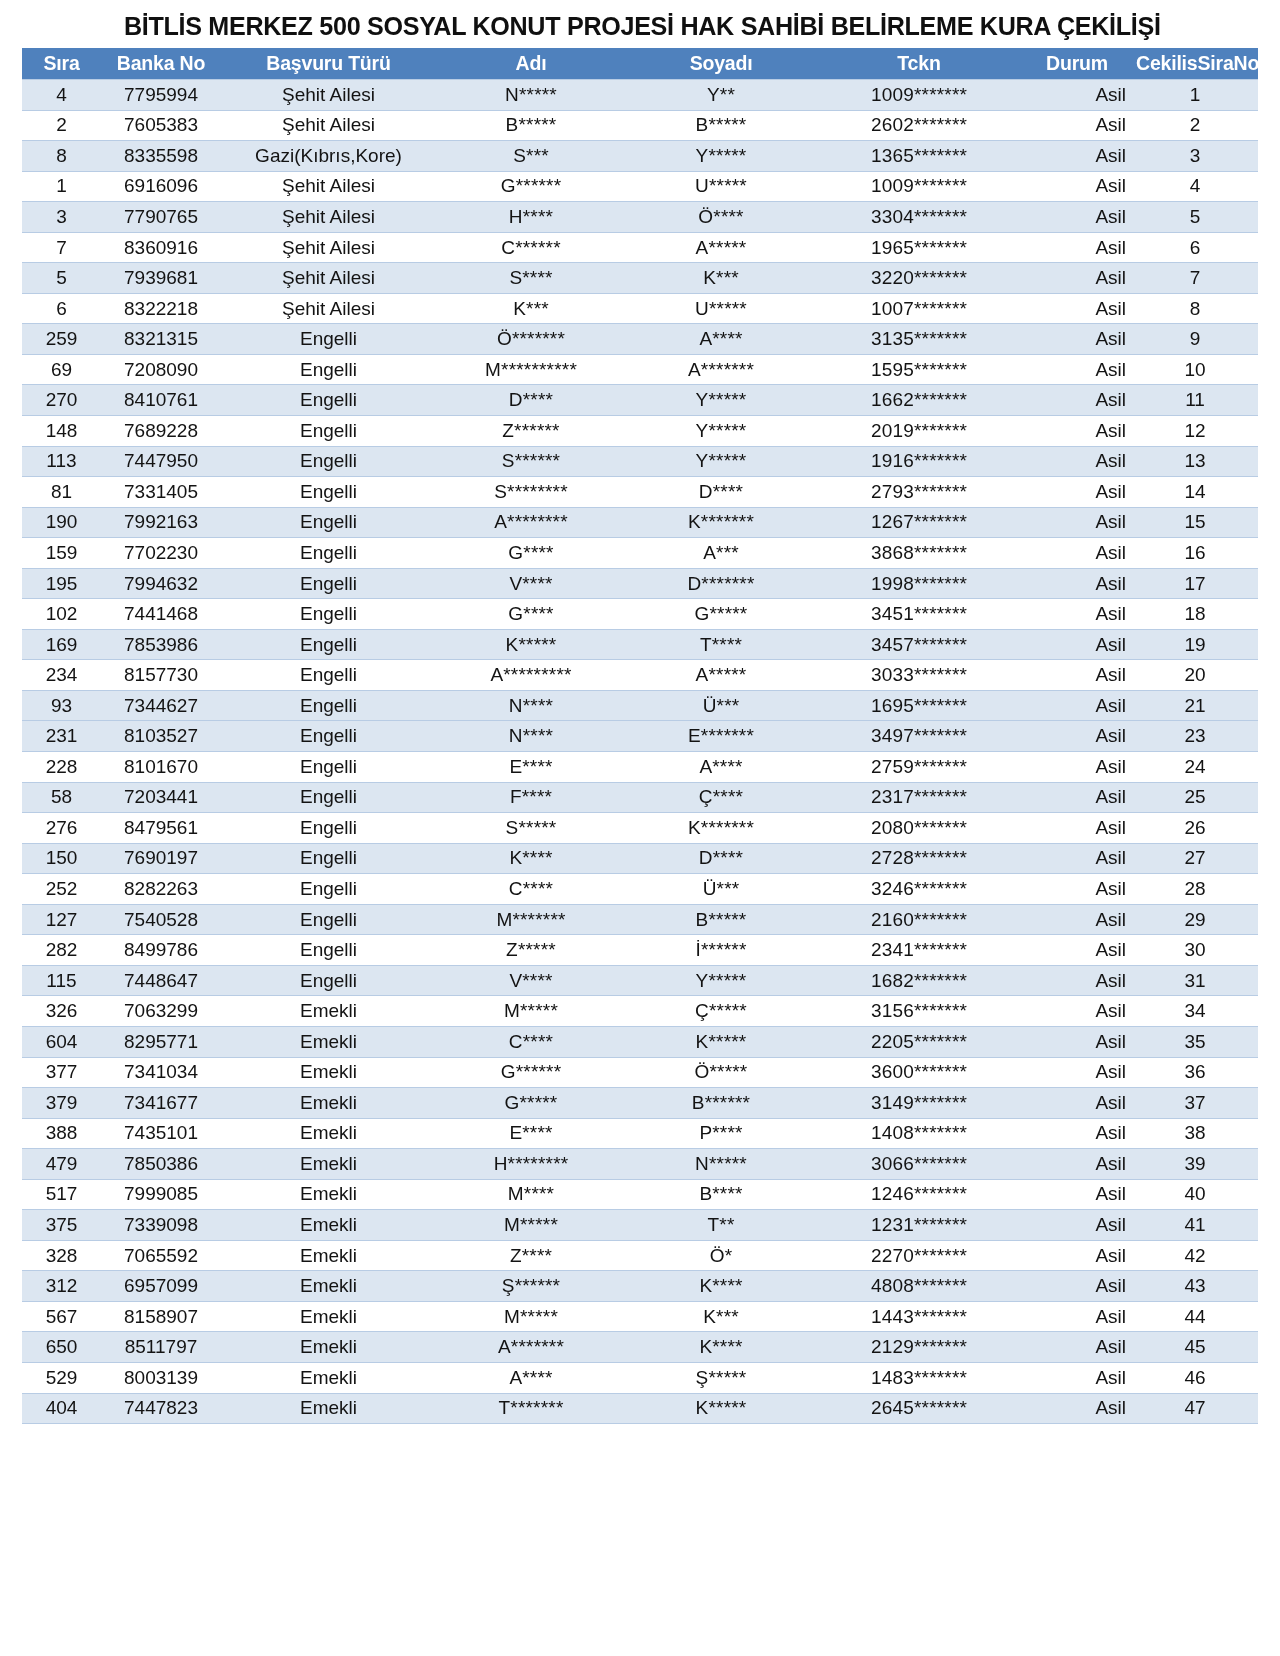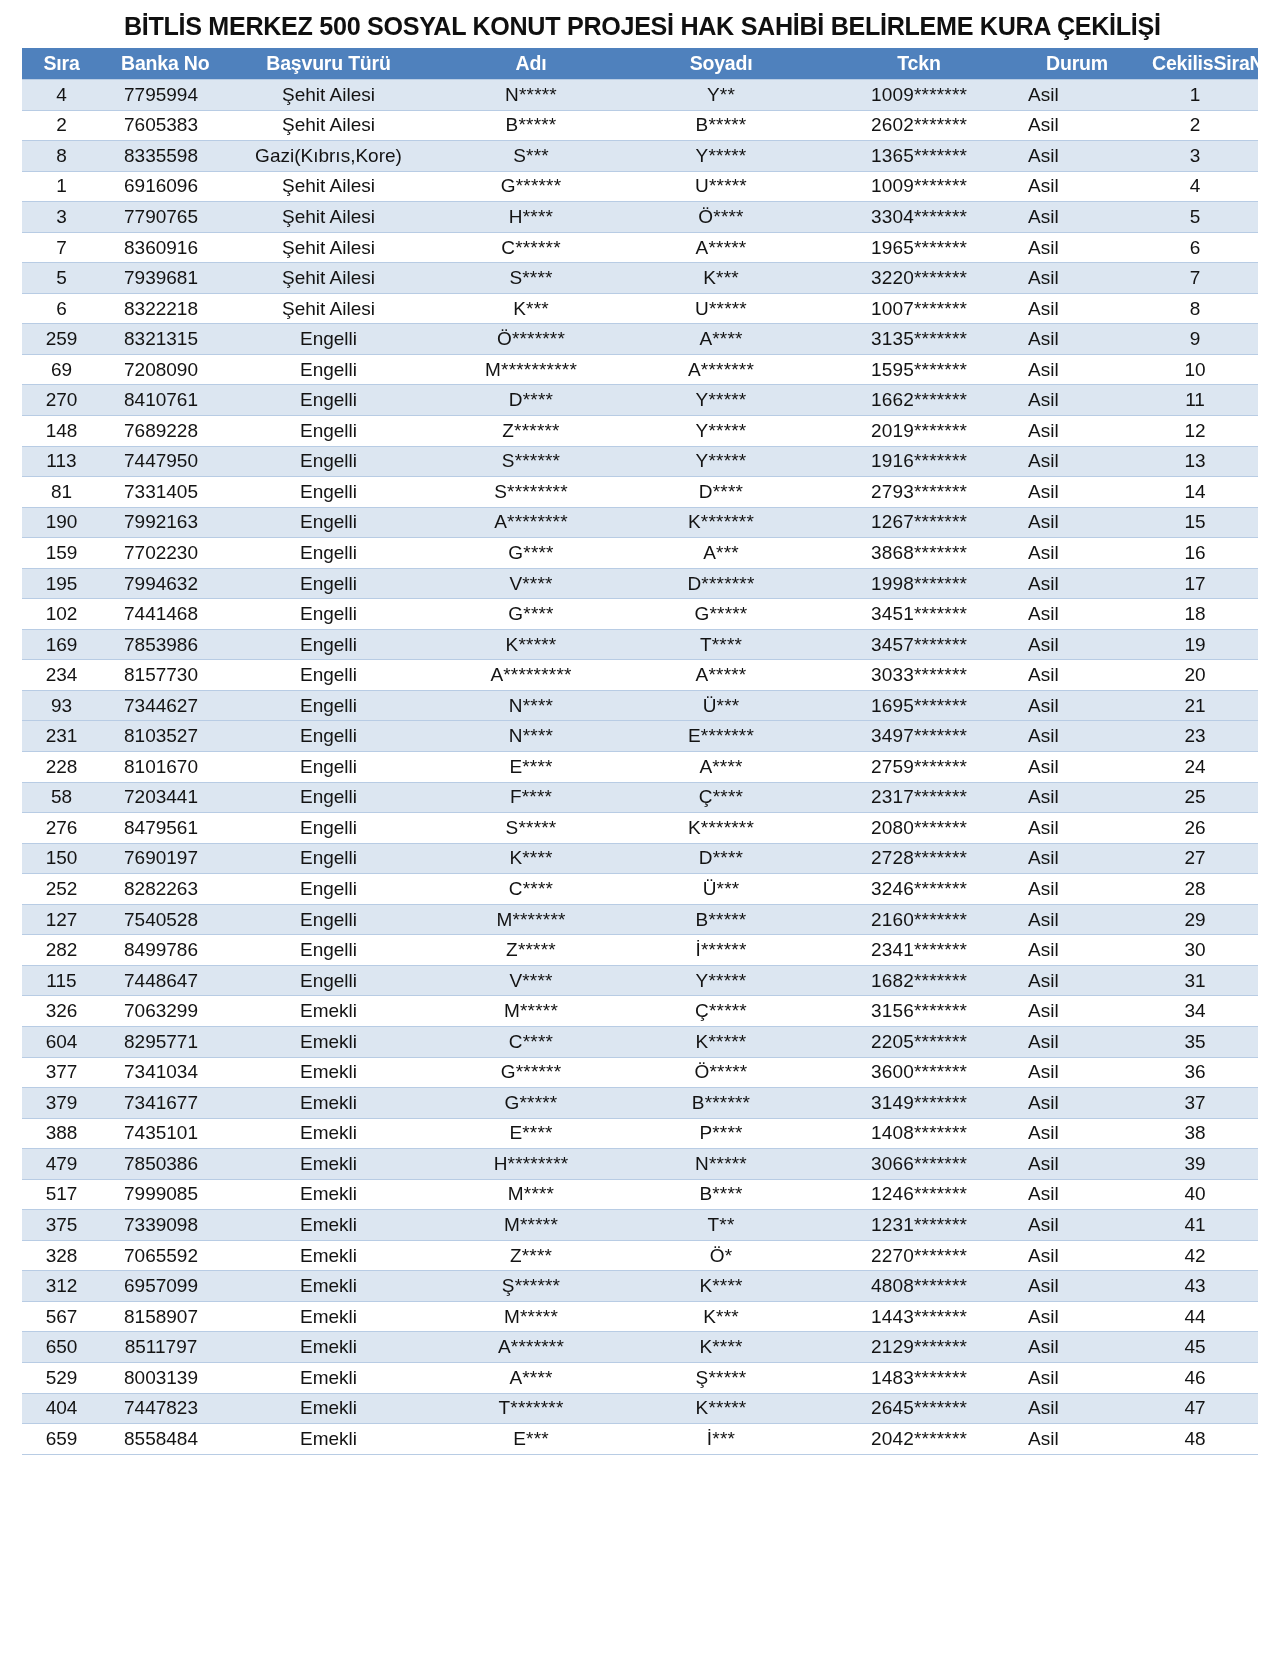"Sıra" thead th { padding: 0 20px -> 0 4px }
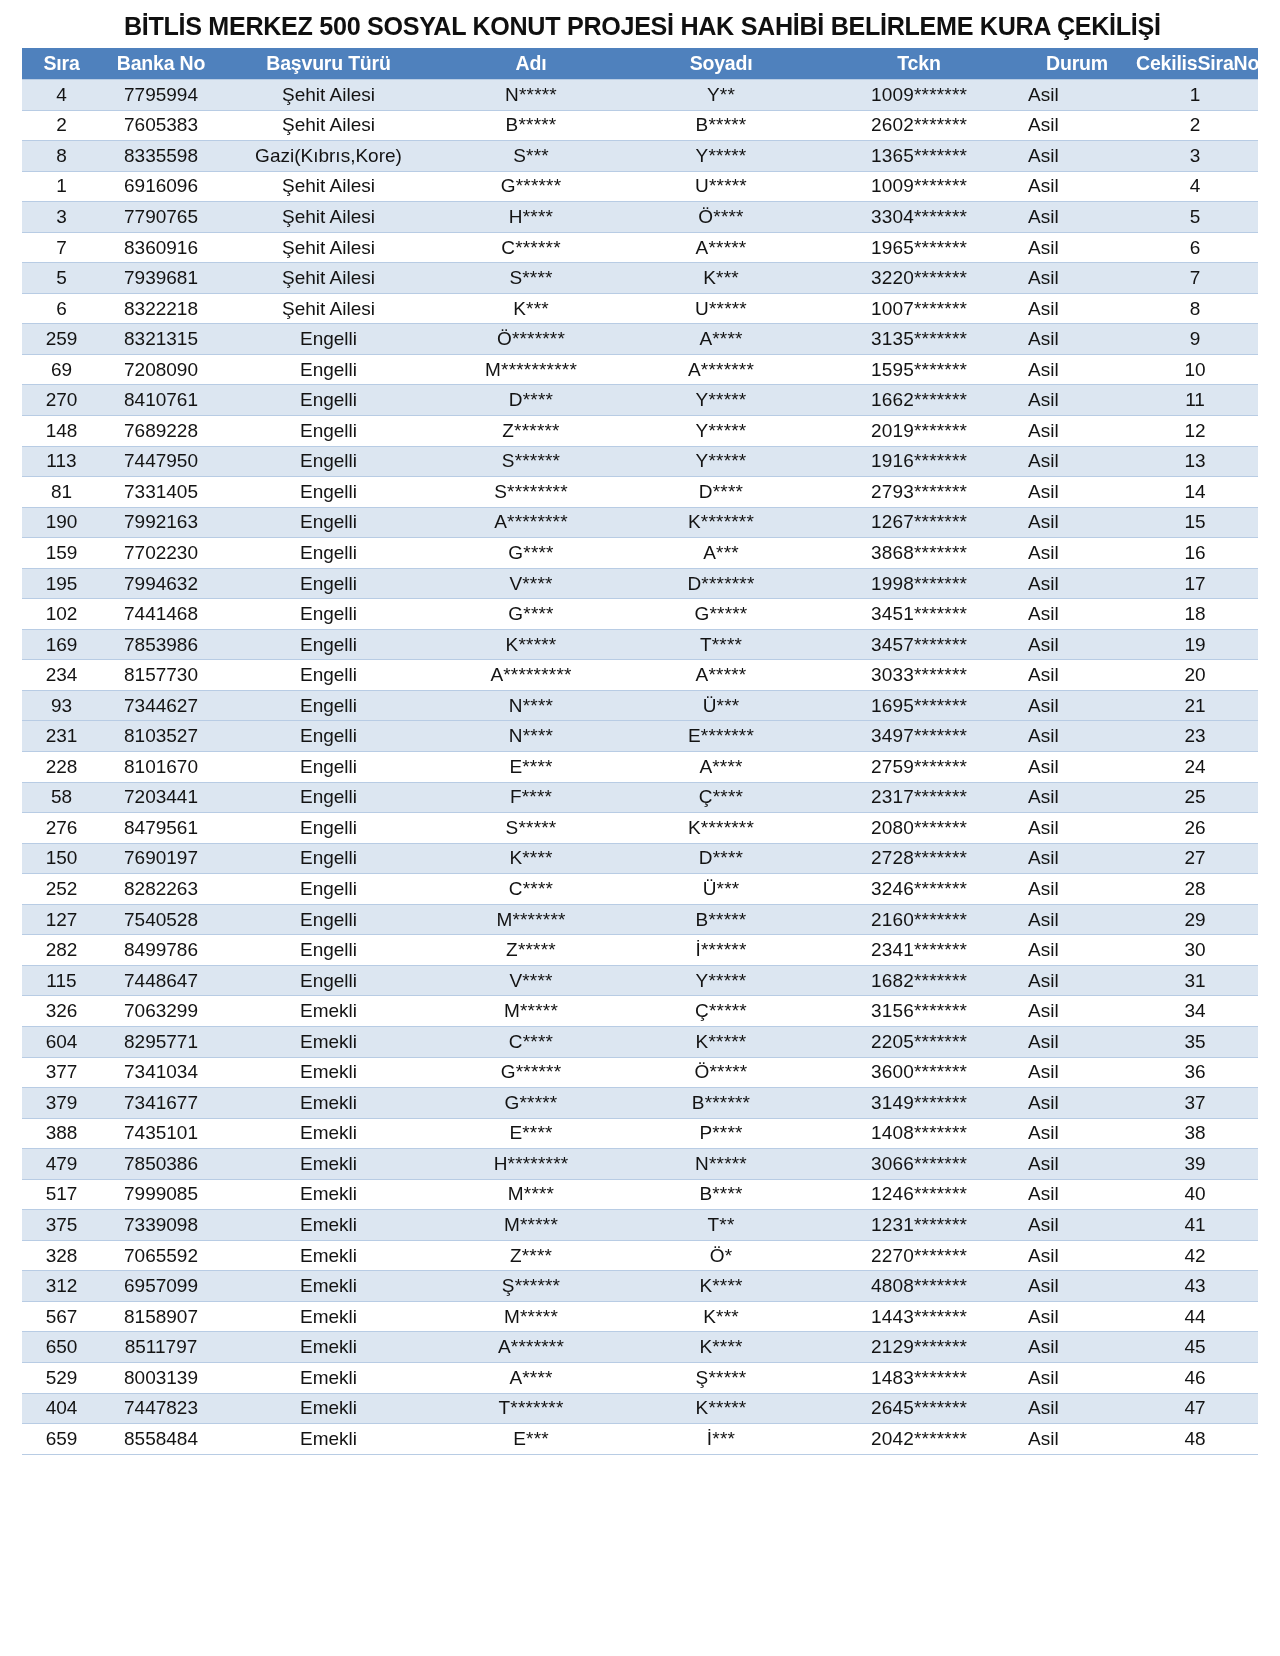"Asil" td.col-durum { text-align: left -> right }
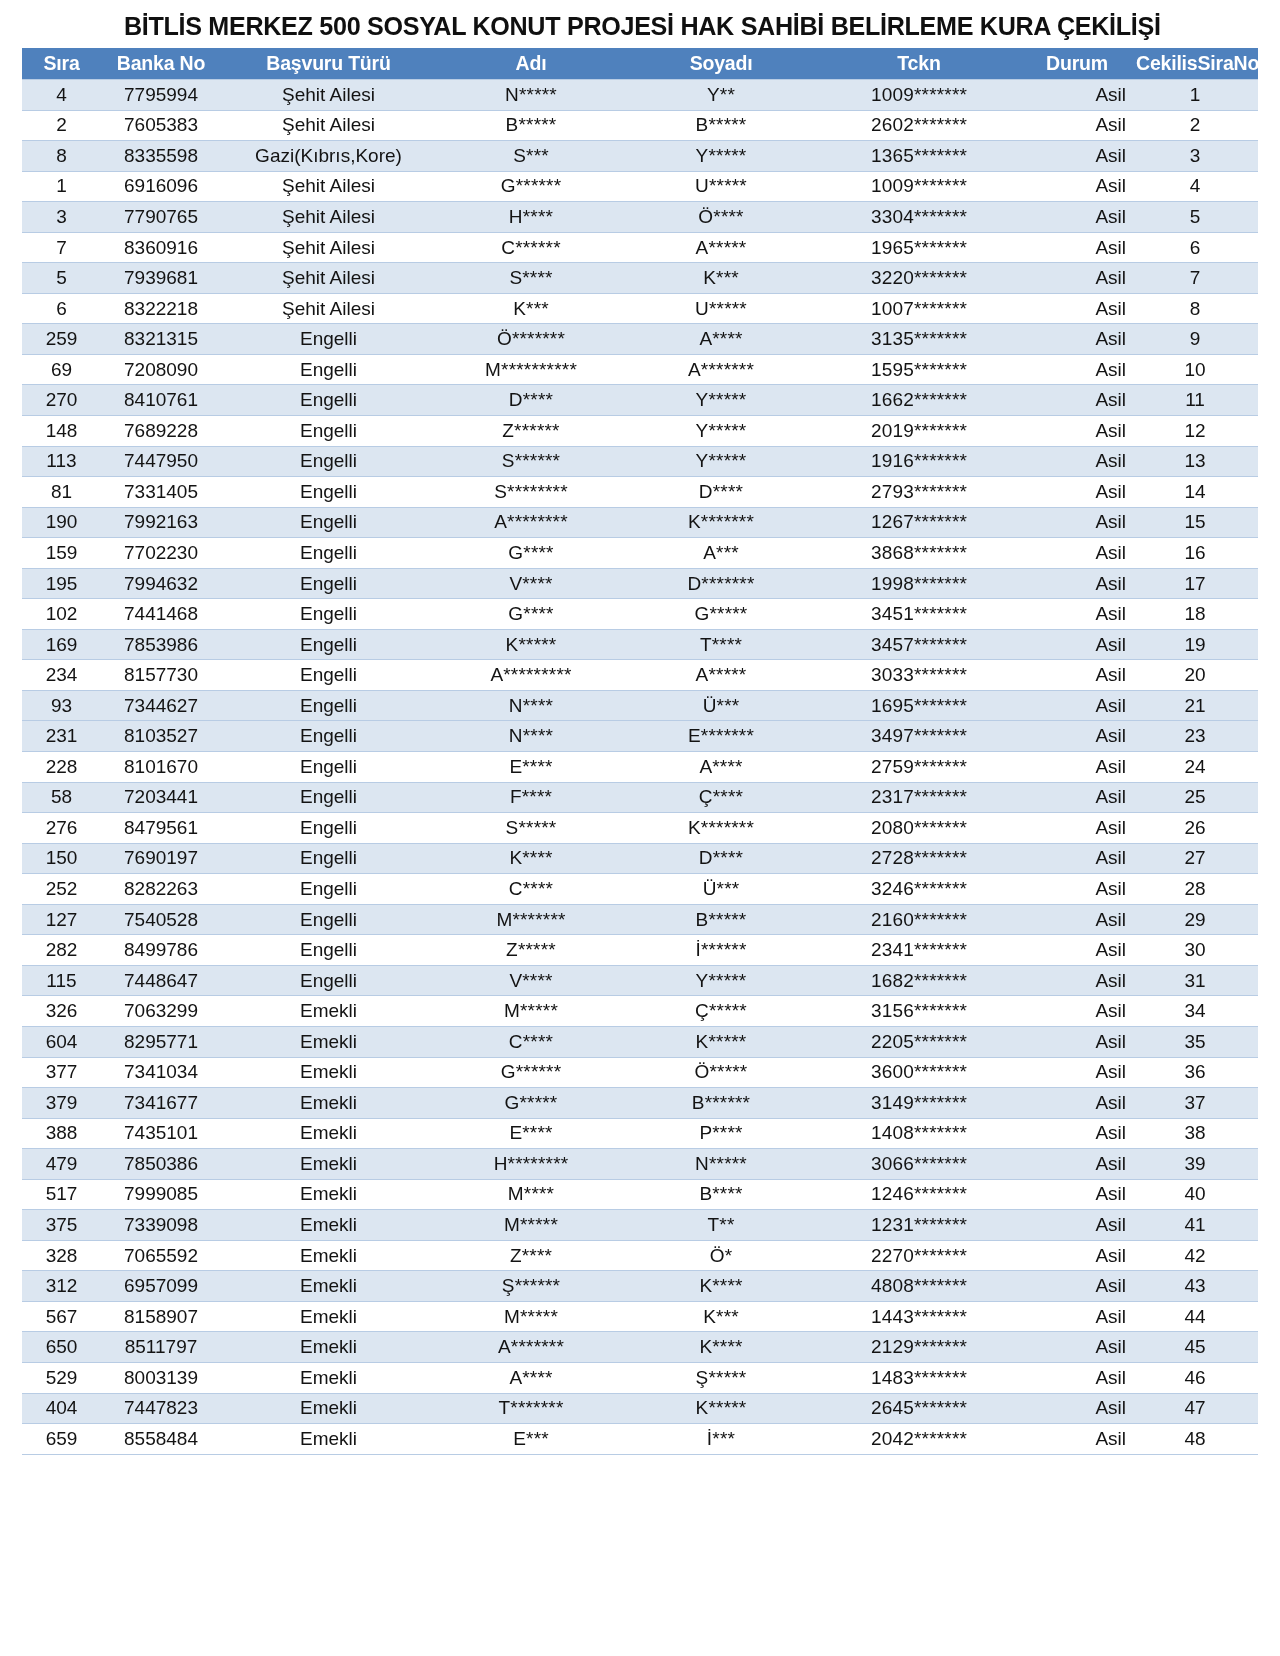"659" tr.even { html: <tr> <td><span>659</span></td> <td><span>8558484</span></td> <td><span>Emekli</span></td> <td><span>E***</span></td> <td><span>İ***</span></td> <td><span>2042*******</span></td> <td><span>Asil</span></td> <td><span>48</span></td> </tr> -> none }
